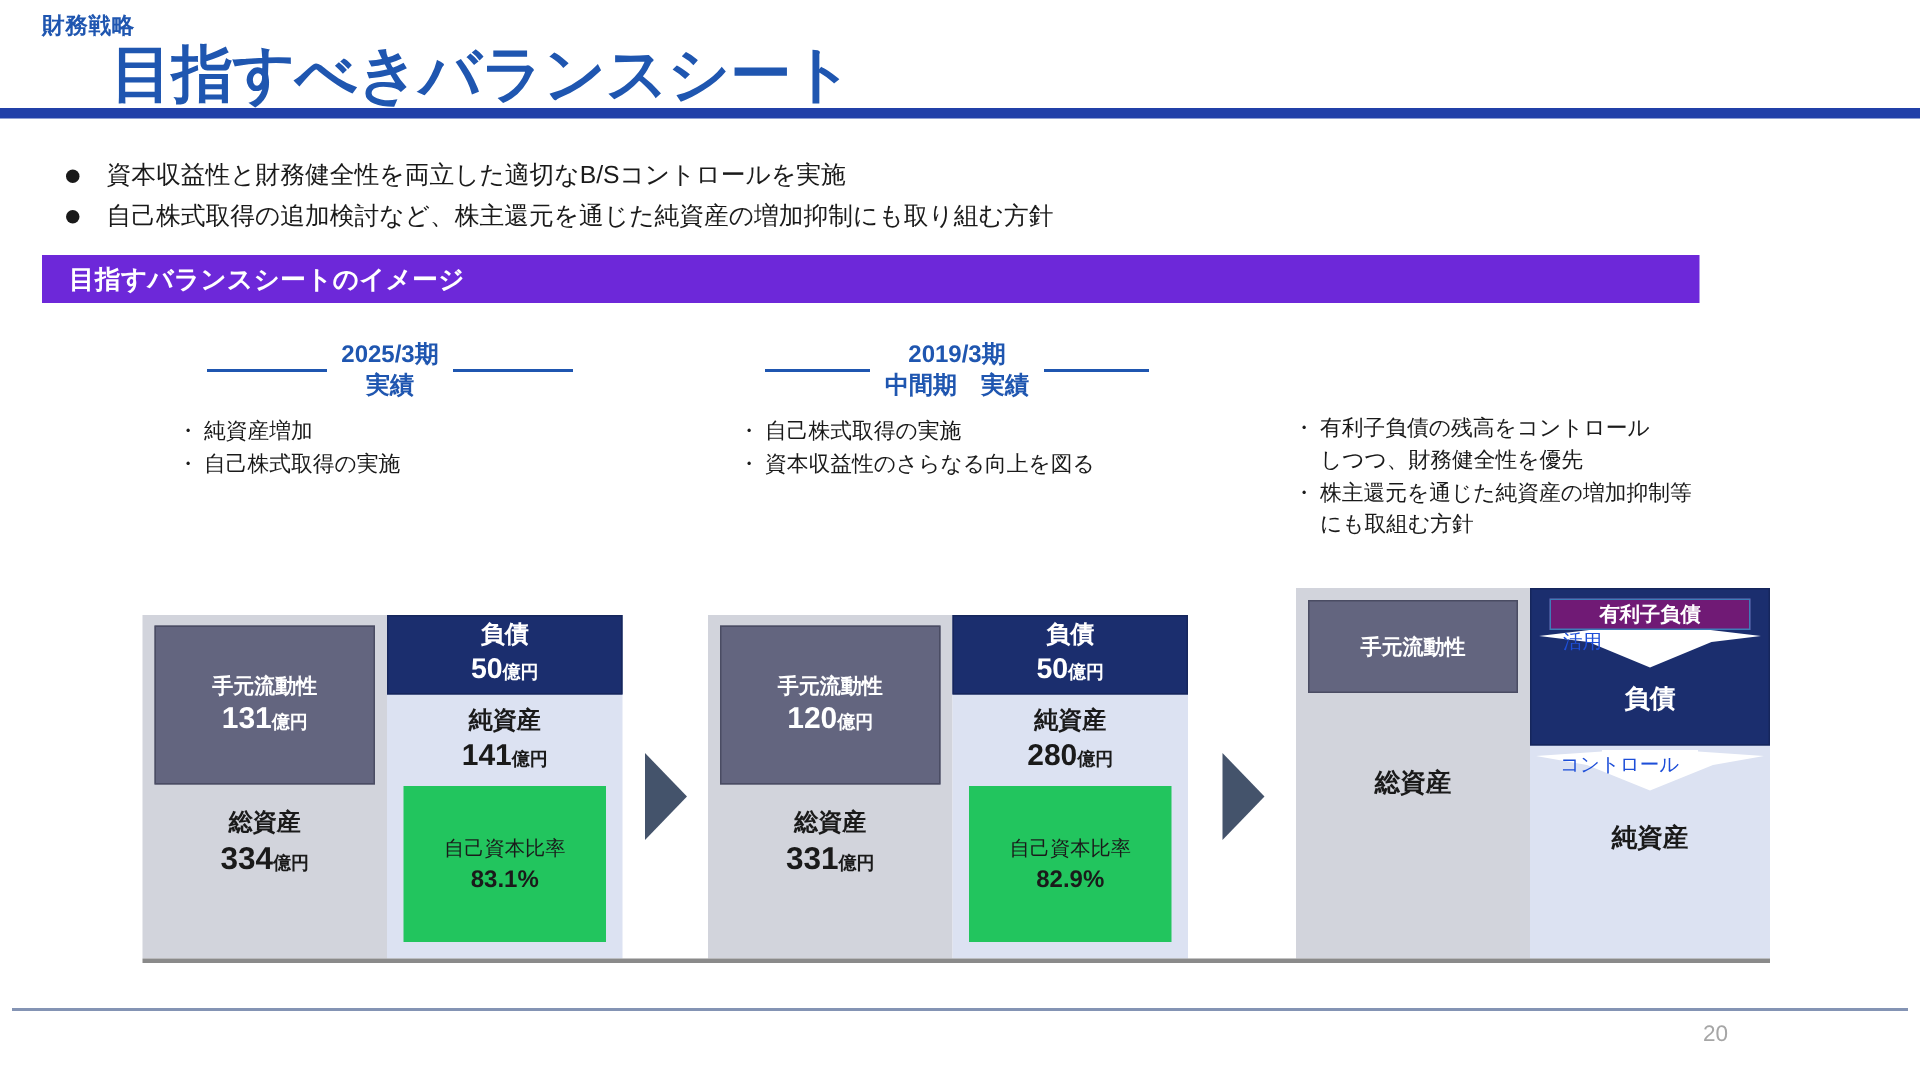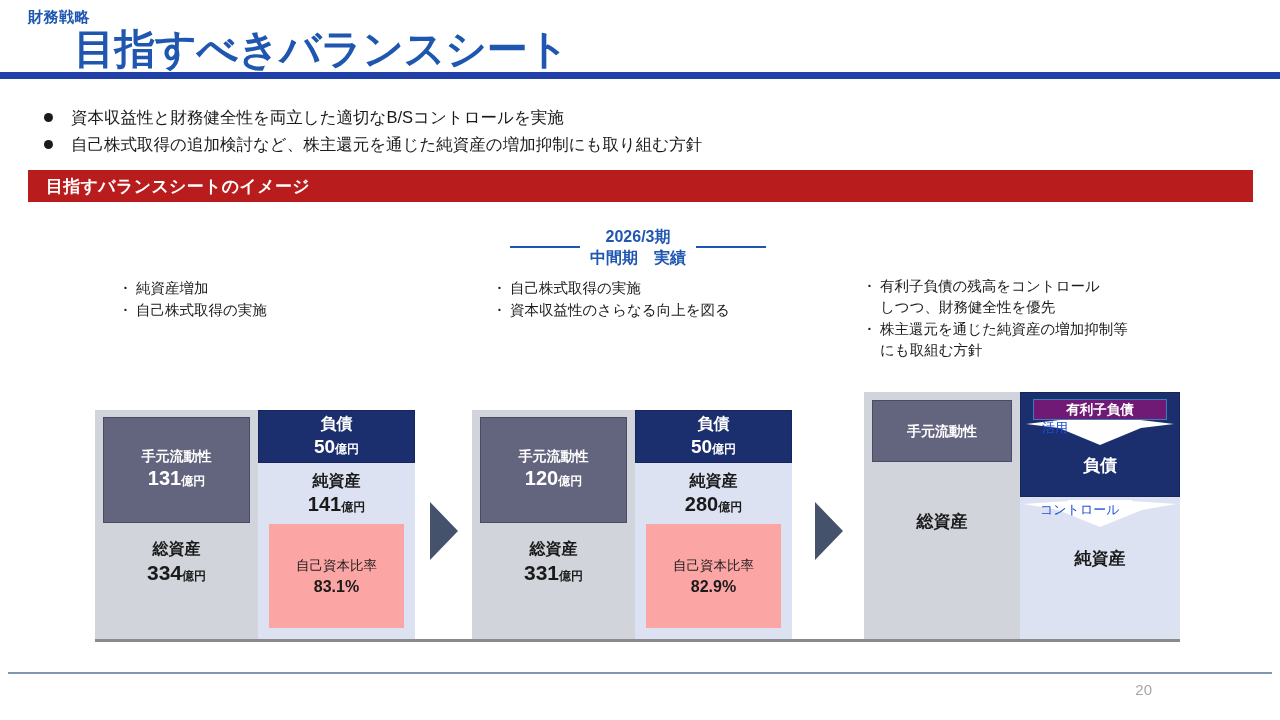"目指すバランスシートのイメージ" .band { background: #b91c1c -> #6d28d9; width: 1225px -> 1105px }
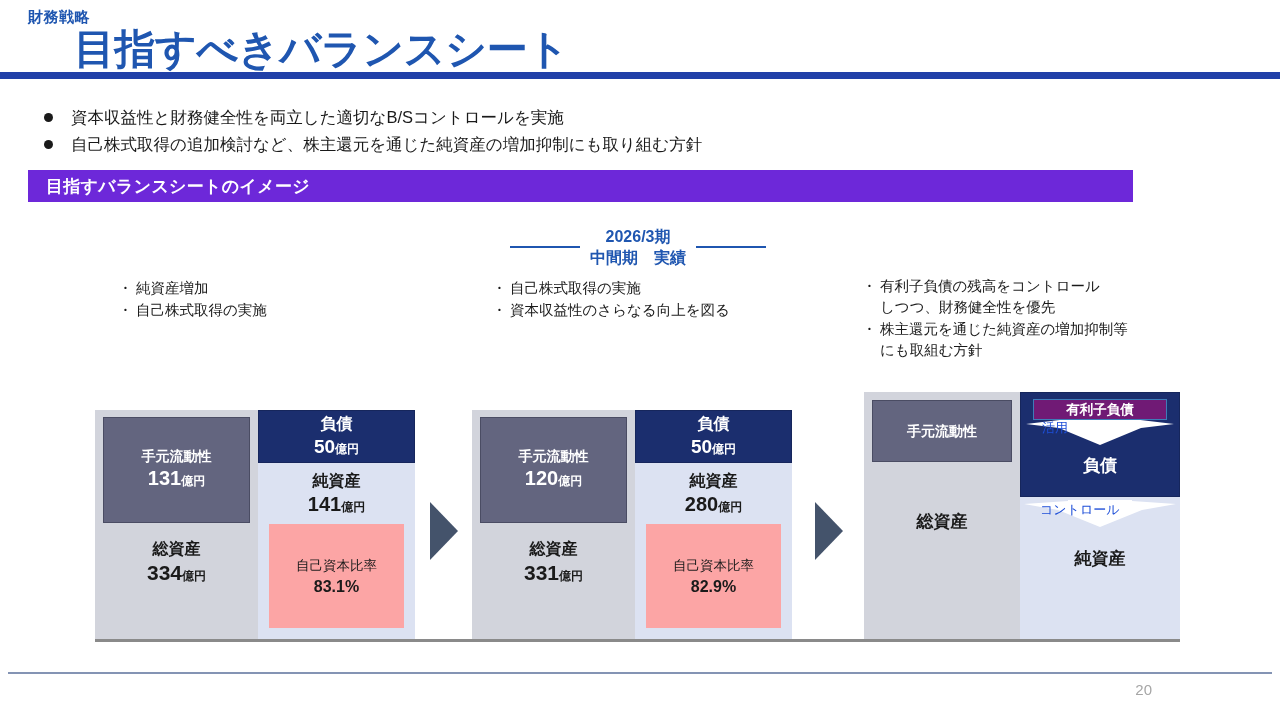"2025/3期" div.col-head { html: none -> <div> <span></span> <span>2025/3期 実績</span> <span></span> </div> }
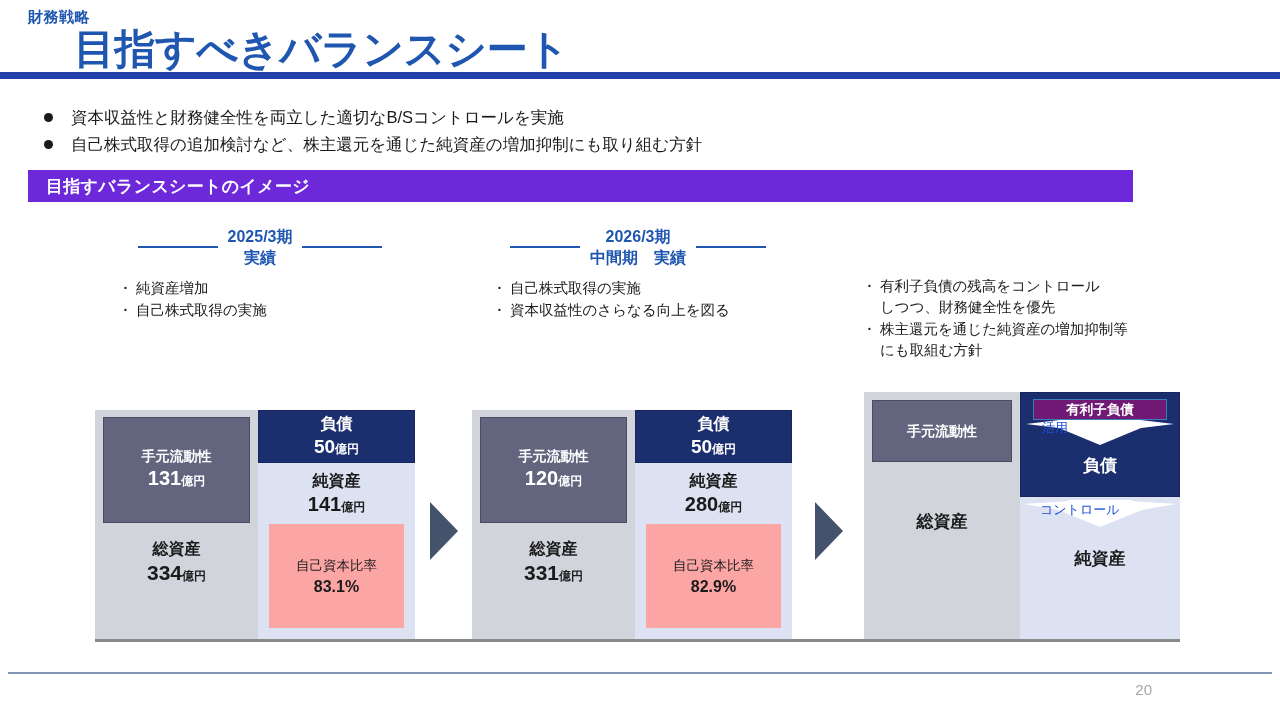"2026/3期" span.ttl { text: 2026/3 -> 2019/3 }
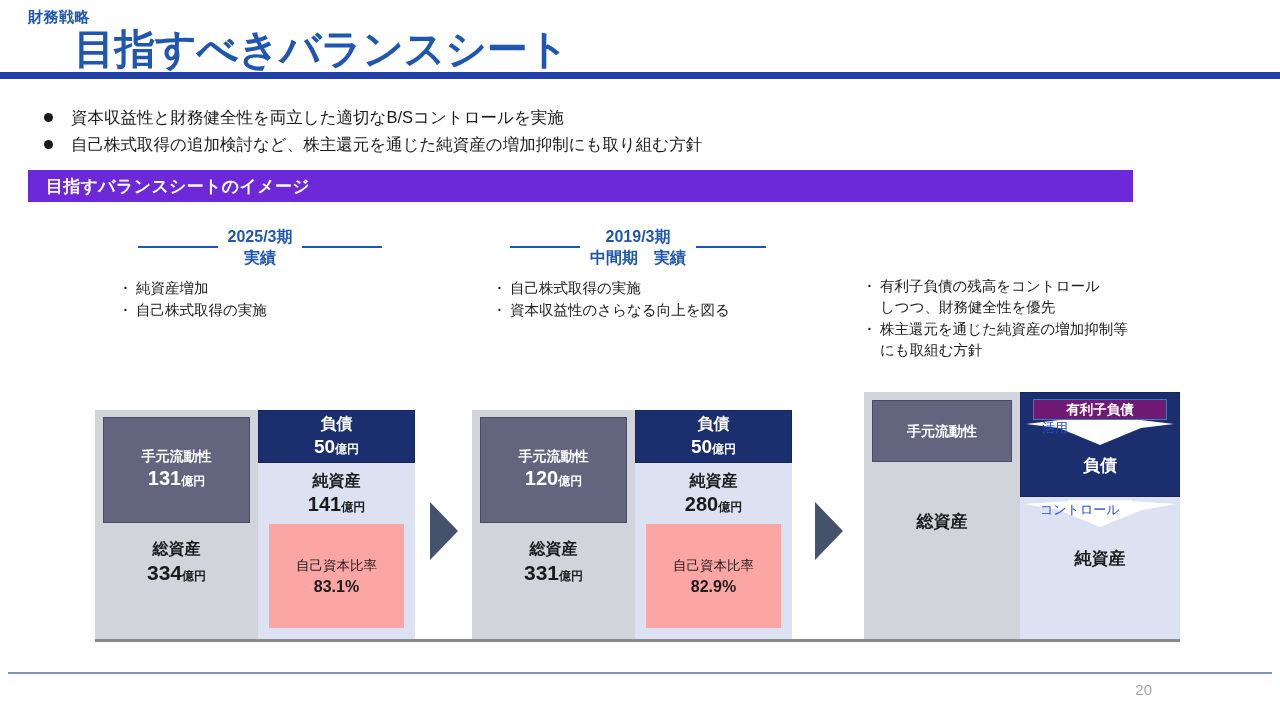"自己資本比率" .ratio { background: #fca5a5 -> #22c55e }
